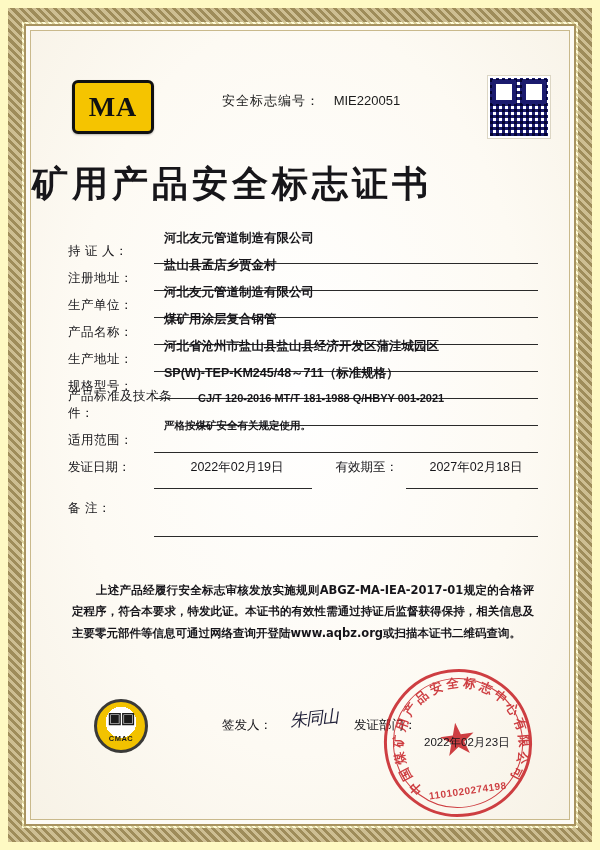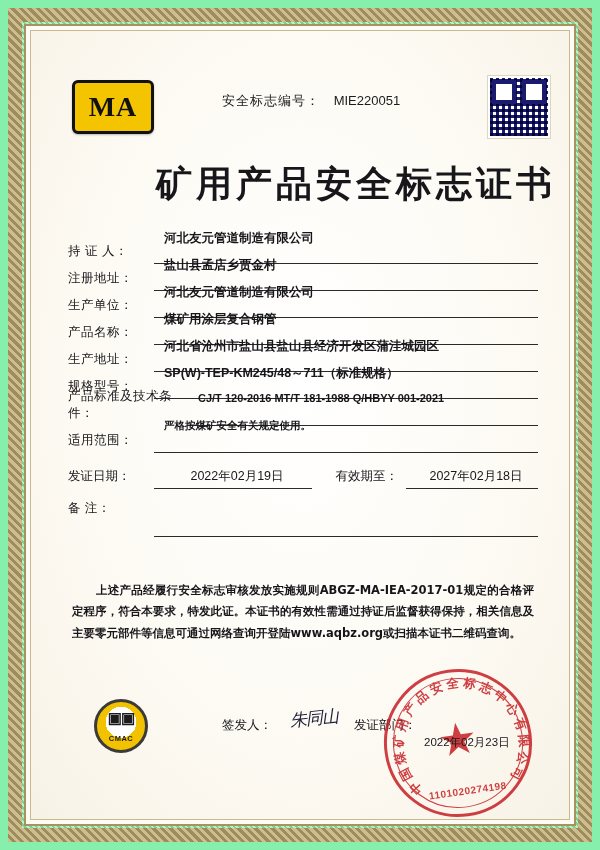"MA" .certificate { background: #86efac -> #fef9c3 }
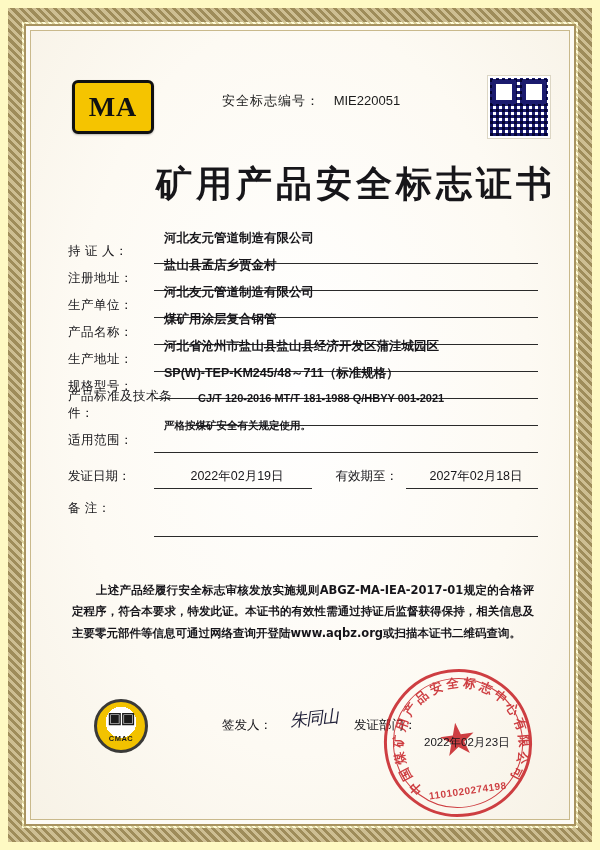"矿用产品安全标志证书" .title { text-align: right -> left }
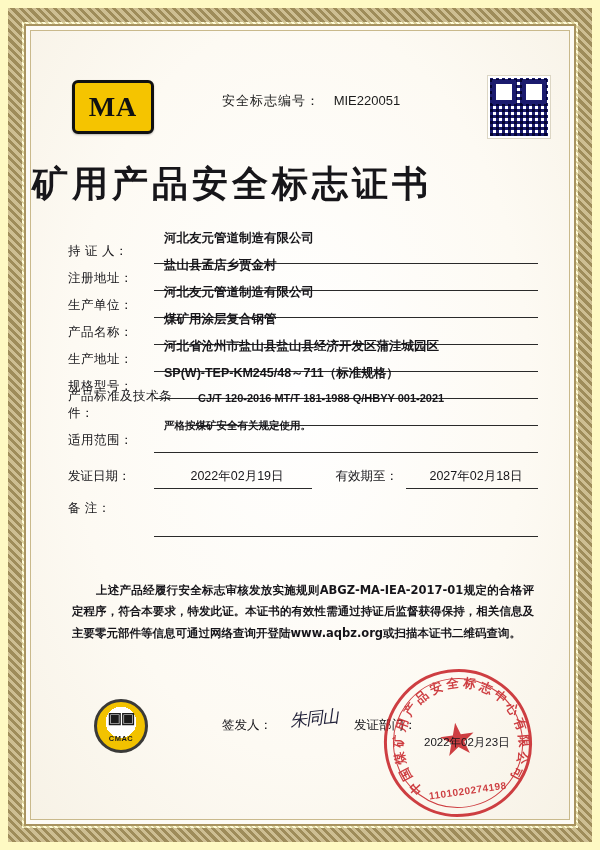"发证日期：" .row-split { align-items: flex-end -> none }
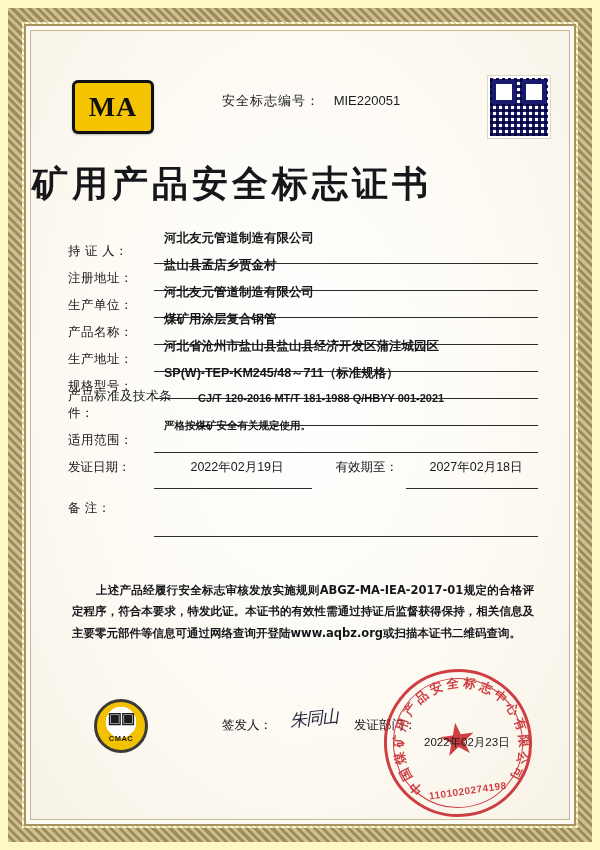"备 注：" .row-note .label { font-family: Liberation Serif, serif -> none }
